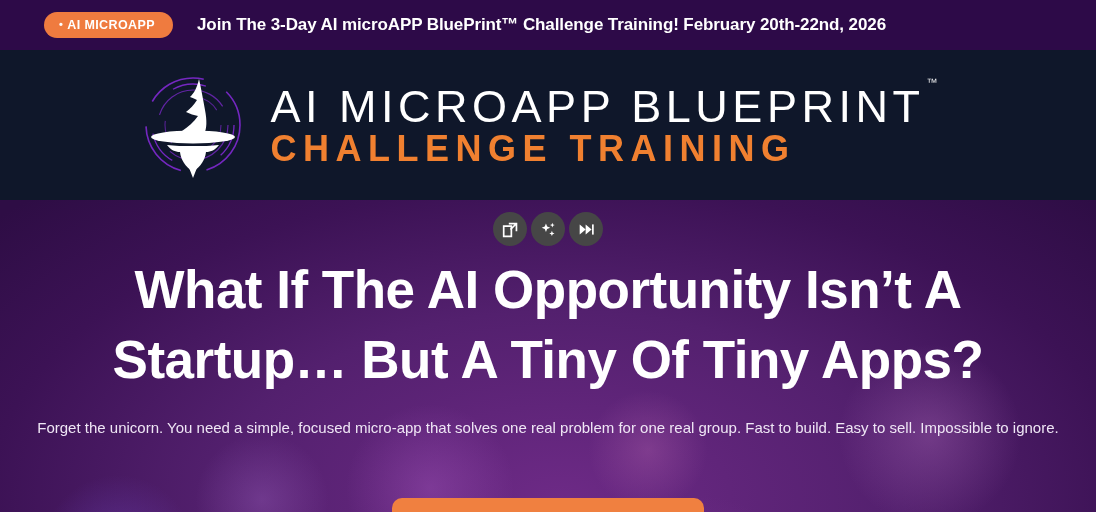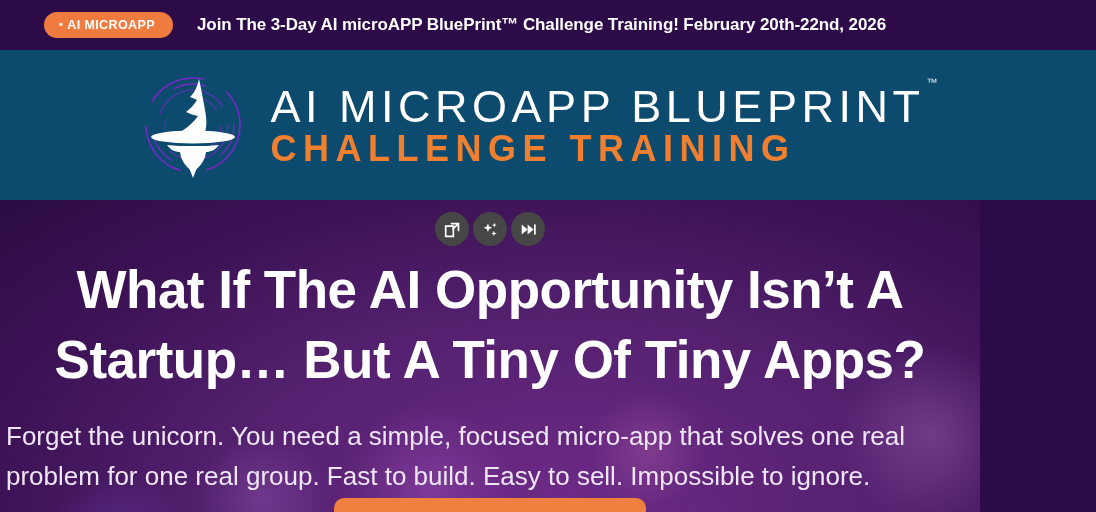"AI MICROAPP BLUEPRINT ™" .logoband { background: #0c4a6e -> #0f172a }
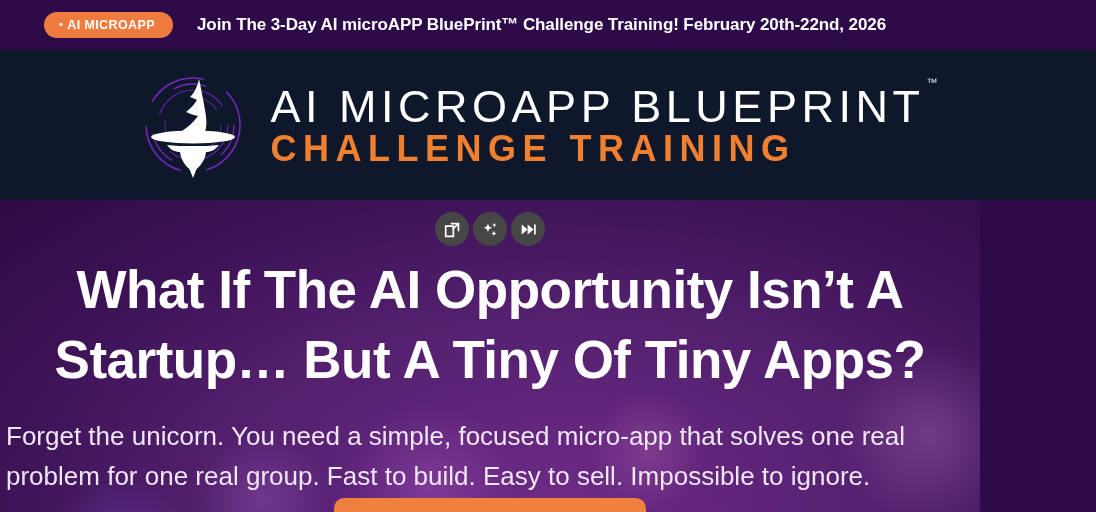"What If The AI Opportunity" .hero { width: 980px -> 1096px }
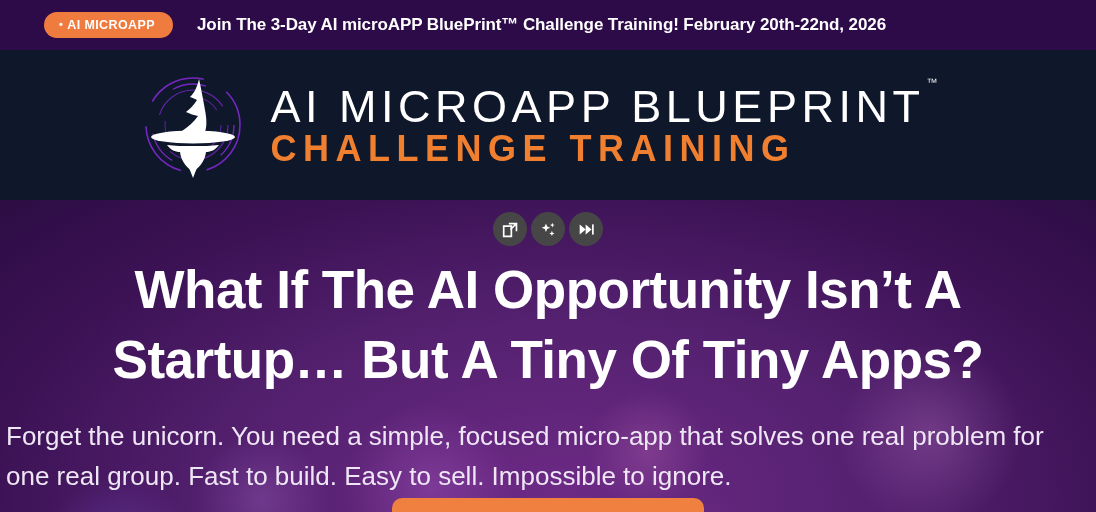"Forget the unicorn. You need" .subhead { font-size: 26px -> 15px; text-align: none -> center }
